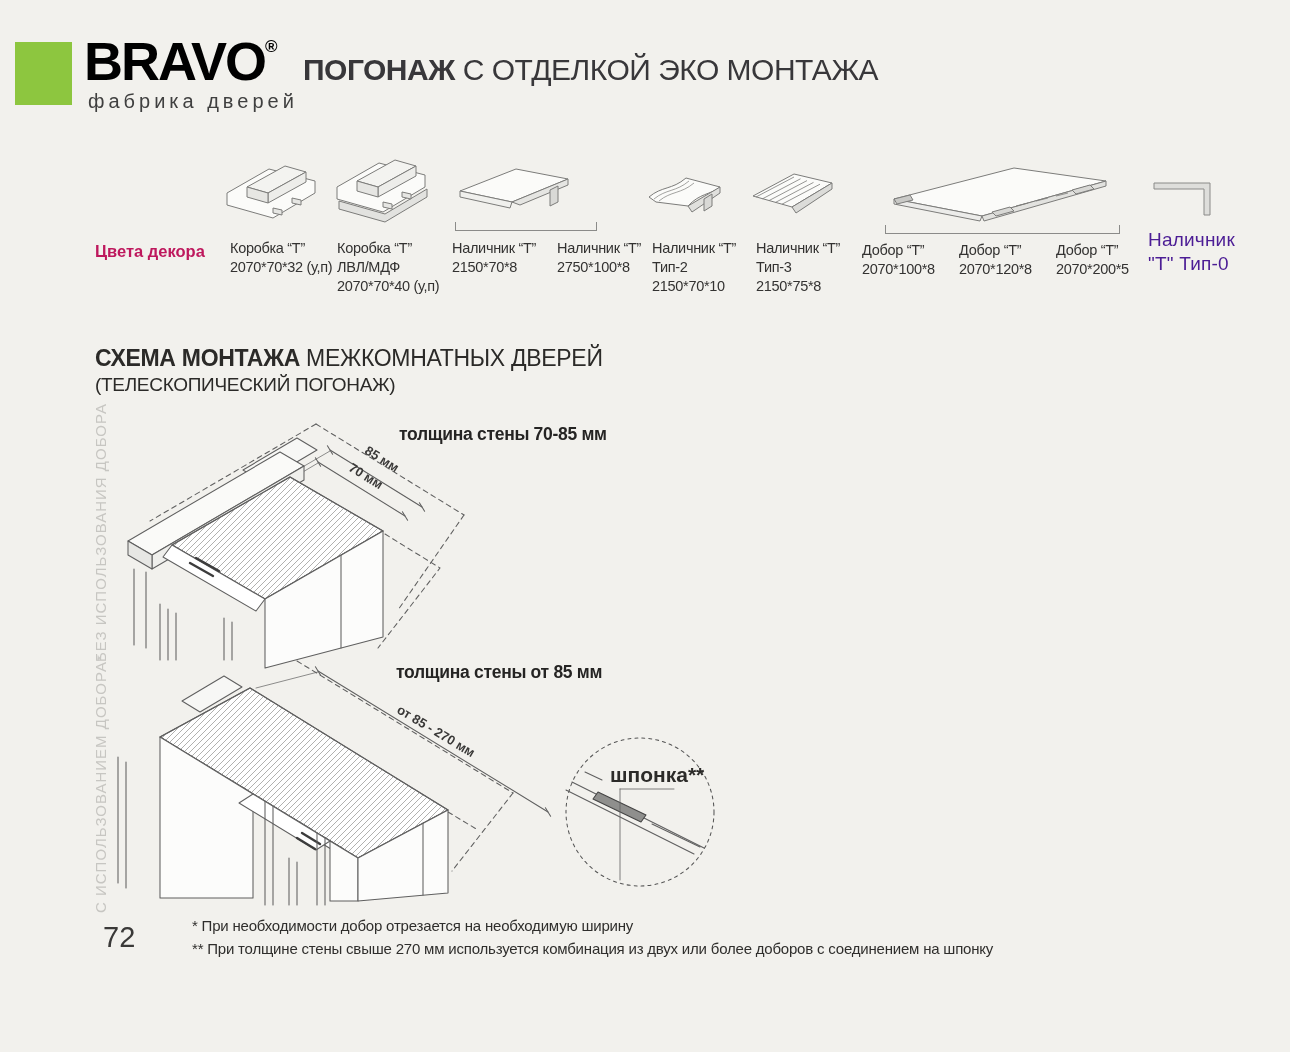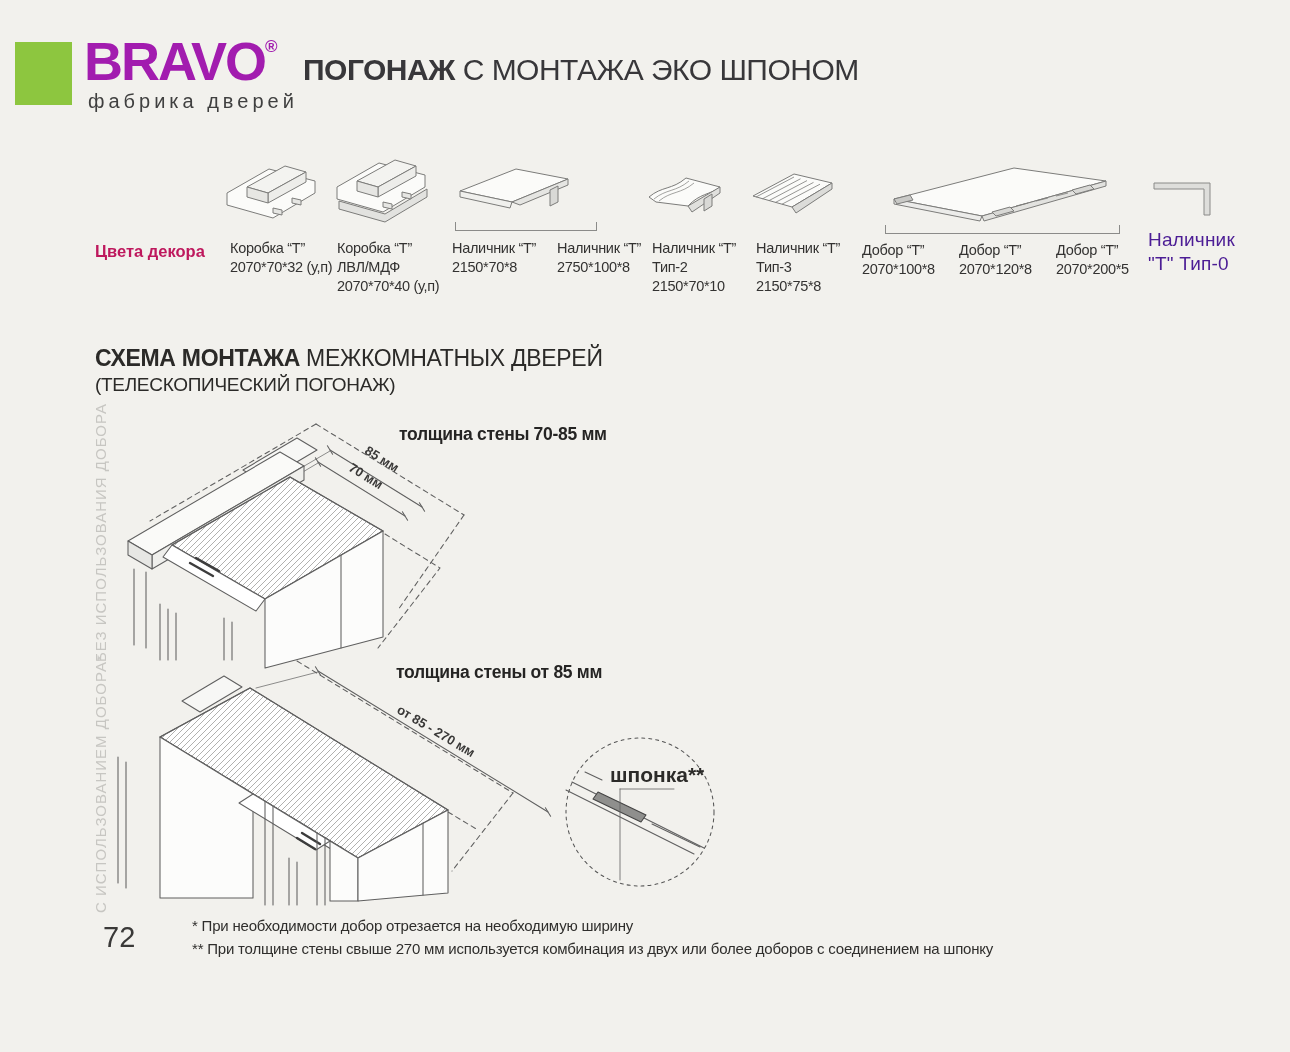"BRAVO®" .brand { color: #a21caf -> #000000 }
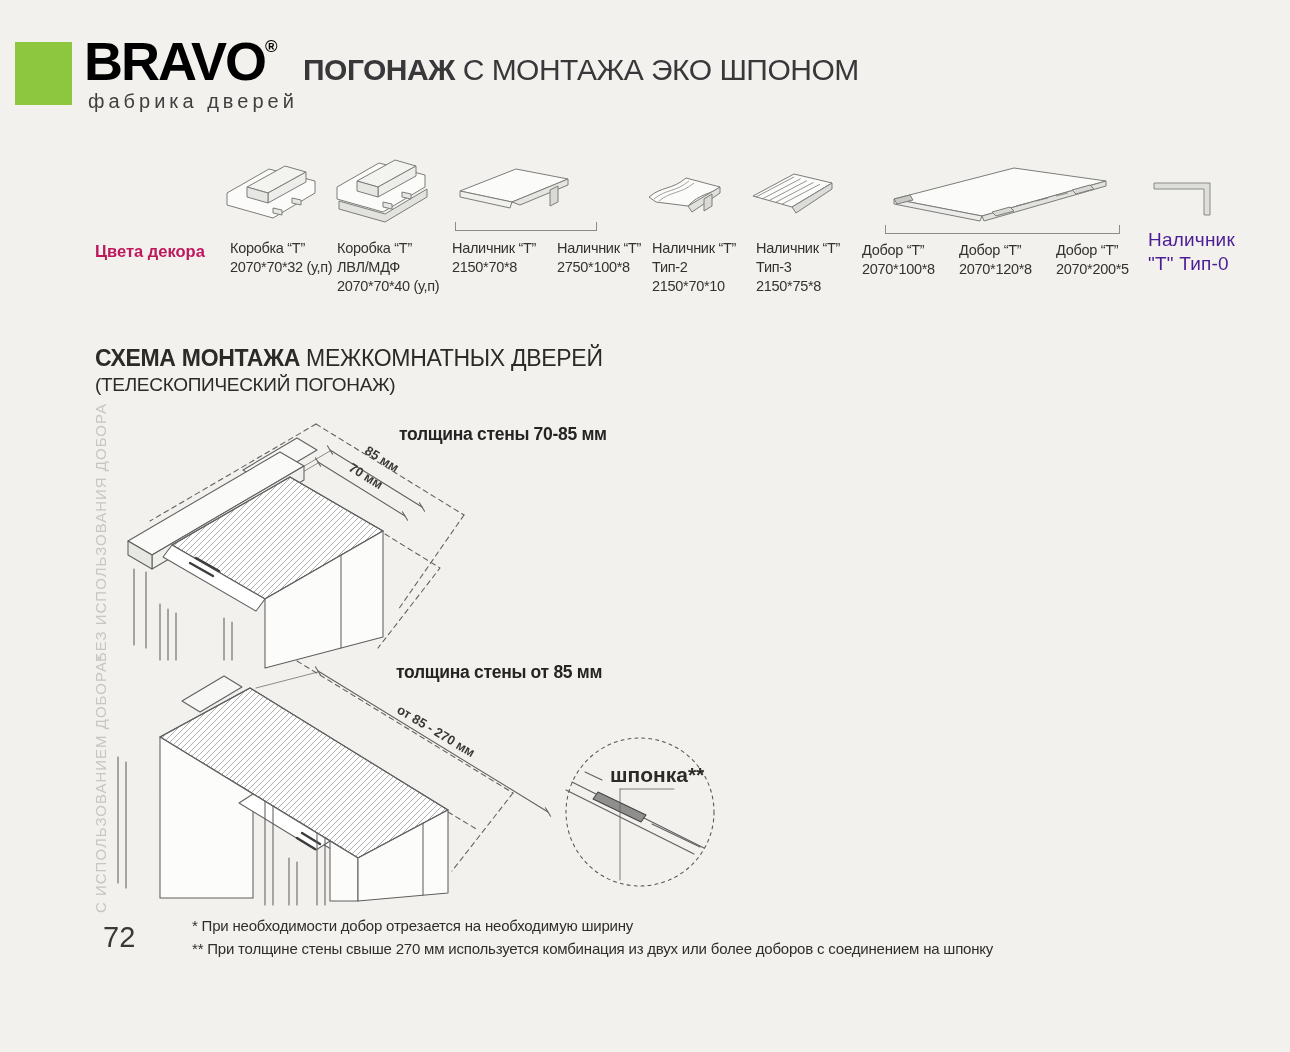"С МОНТАЖА ЭКО ШПОНОМ" span { text: МОНТАЖА ЭКО ШПОНОМ -> ОТДЕЛКОЙ ЭКО МОНТАЖА }
